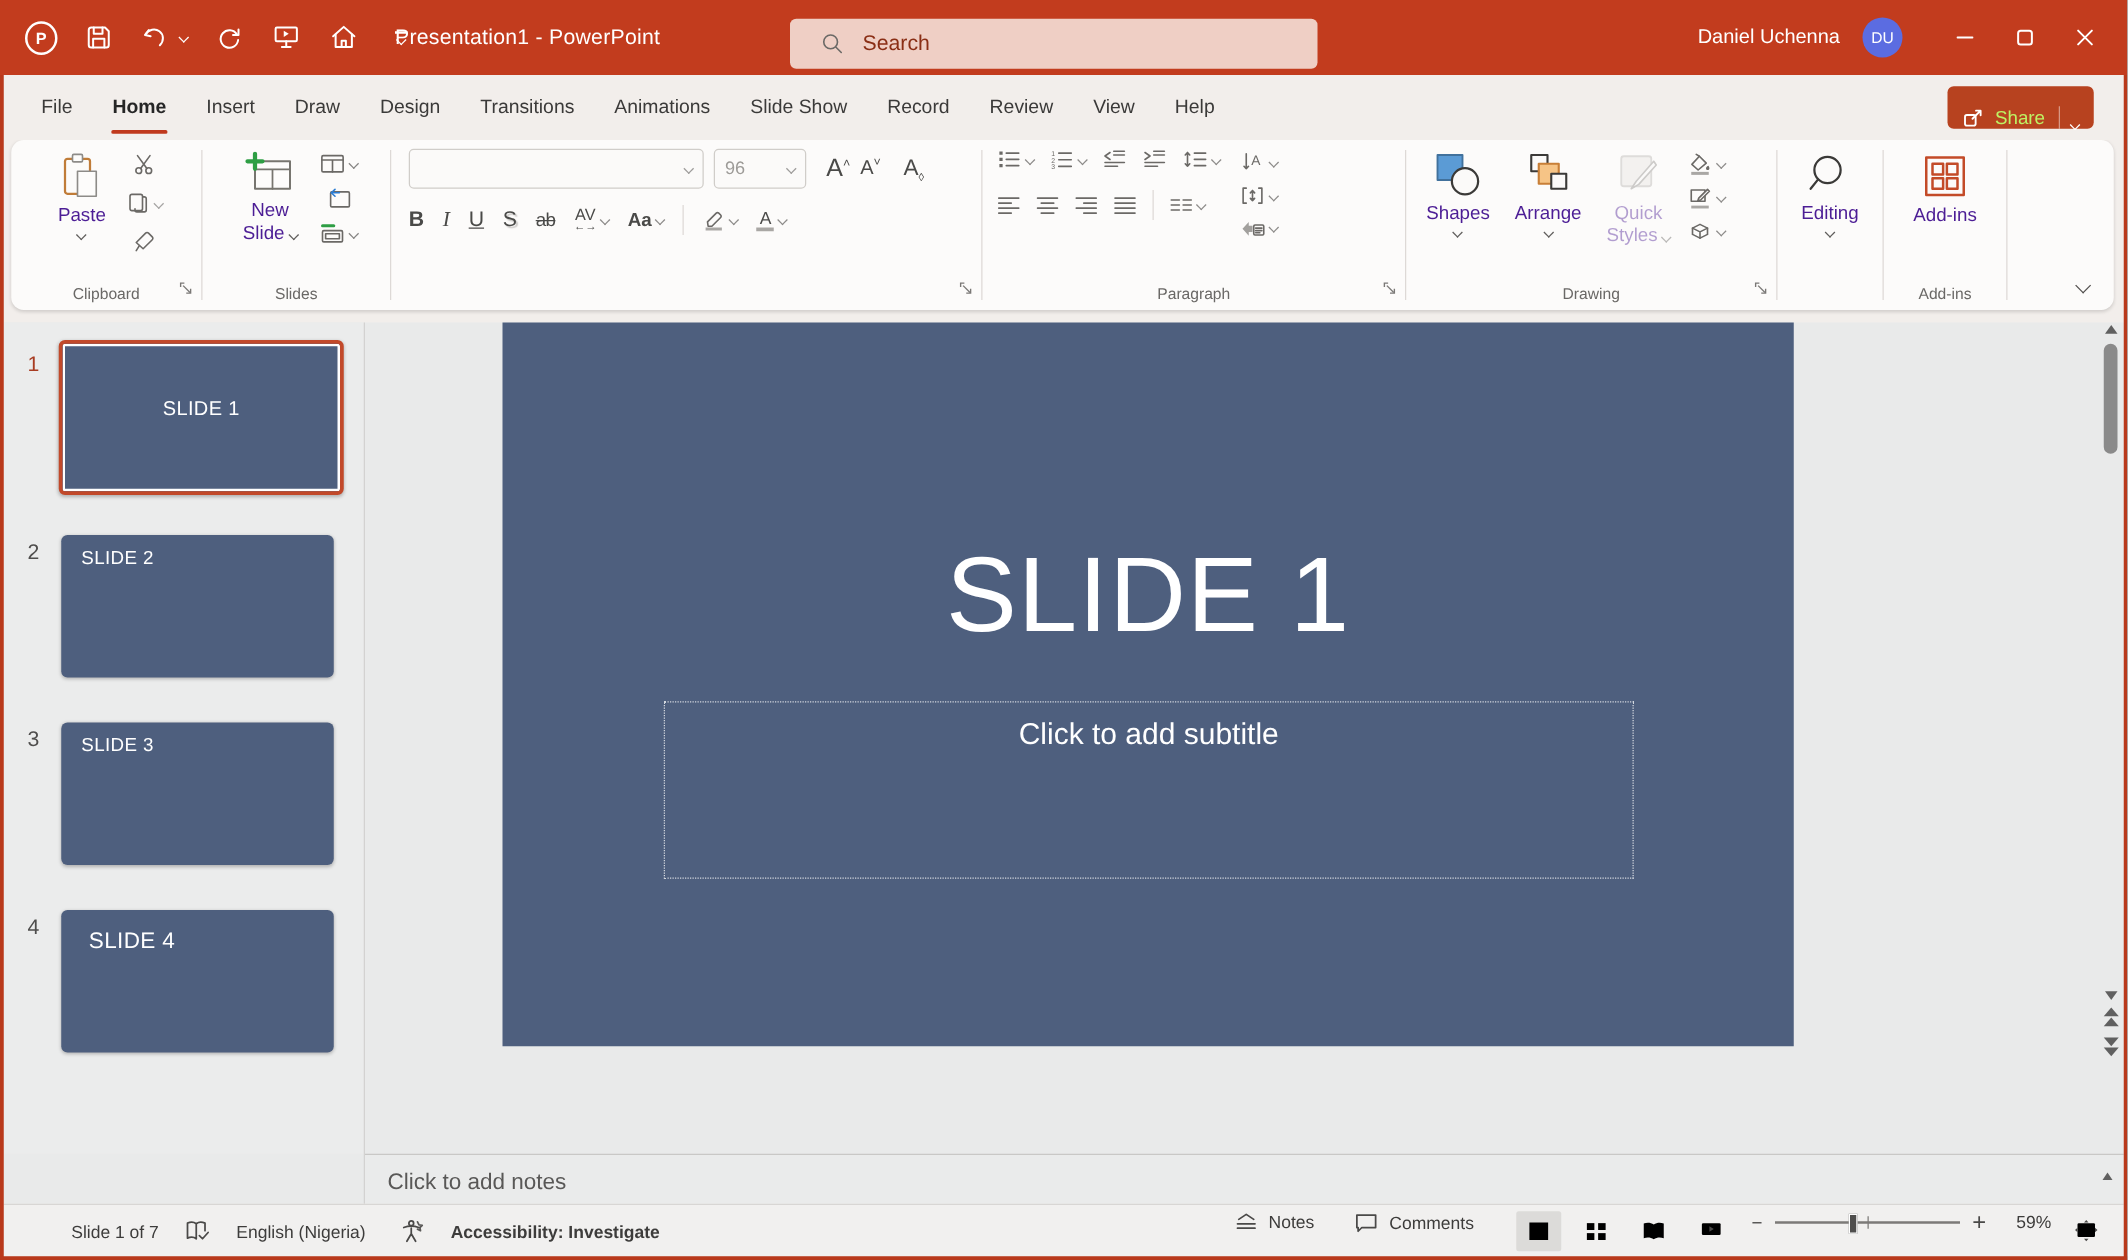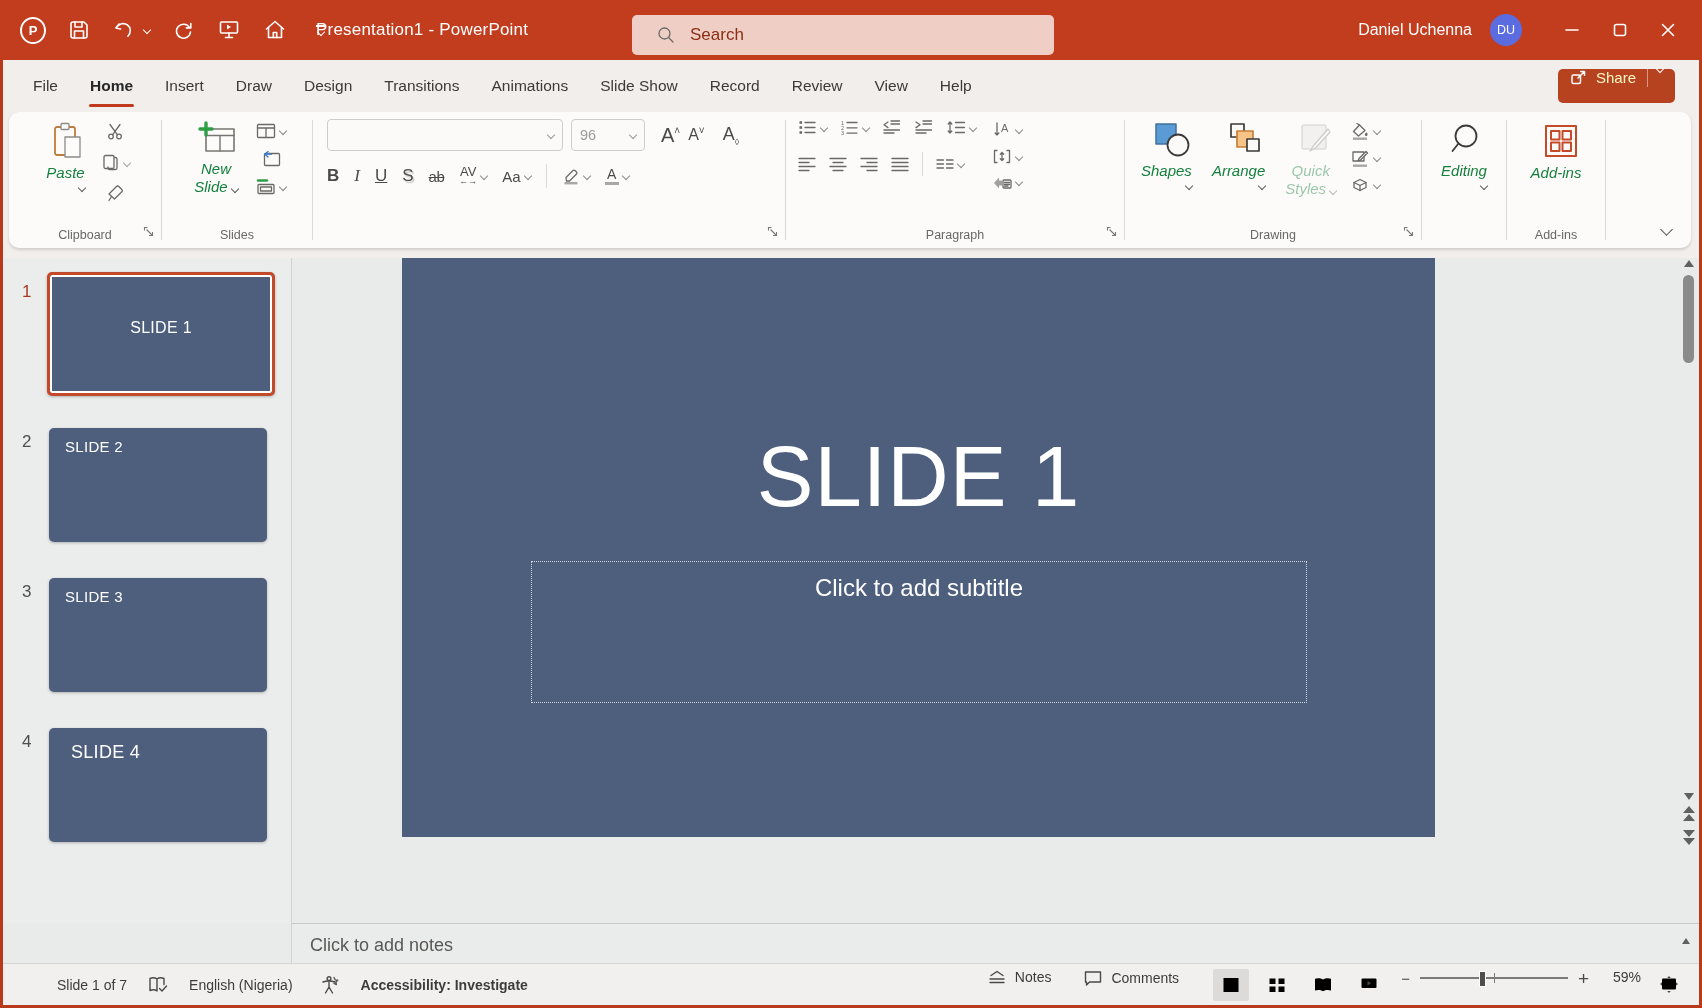"Share" .sharebtn { align-items: flex-start -> flex-end; color: #fef9c3 -> #bef264 }
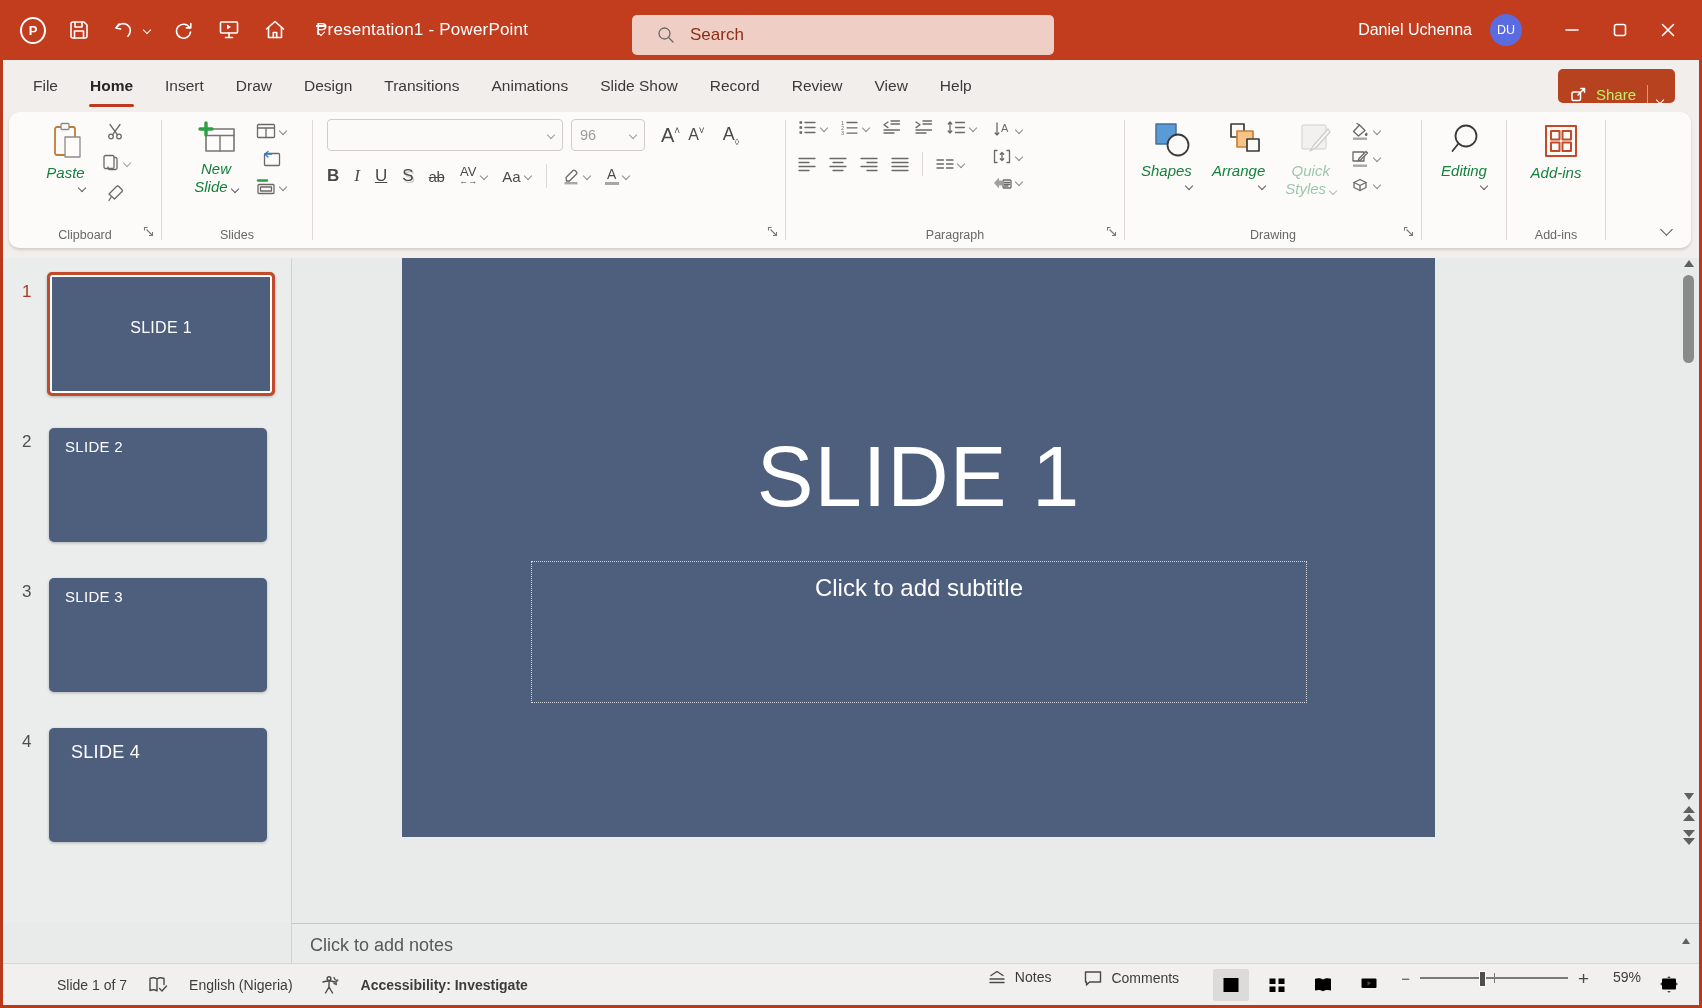"Paste" .bigbtn { align-items: flex-end -> center; color: #15803d -> #4c1d95; font-style: italic -> none }
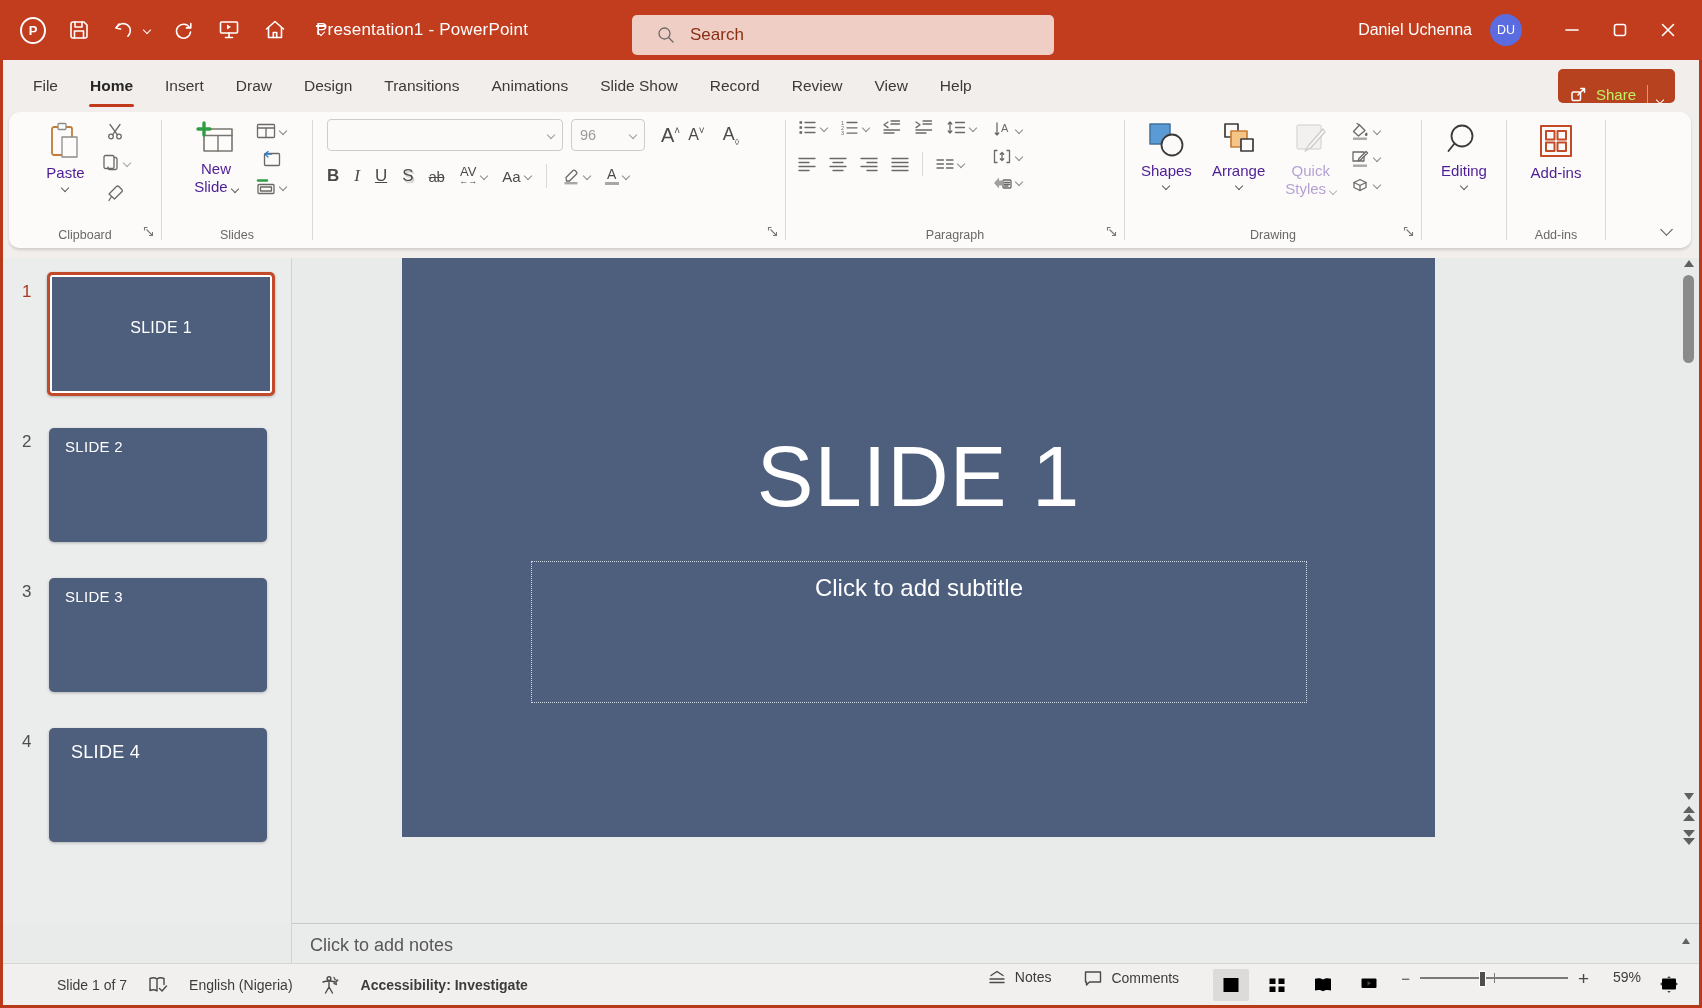"Aa" span.tg { font-weight: none -> bold }
